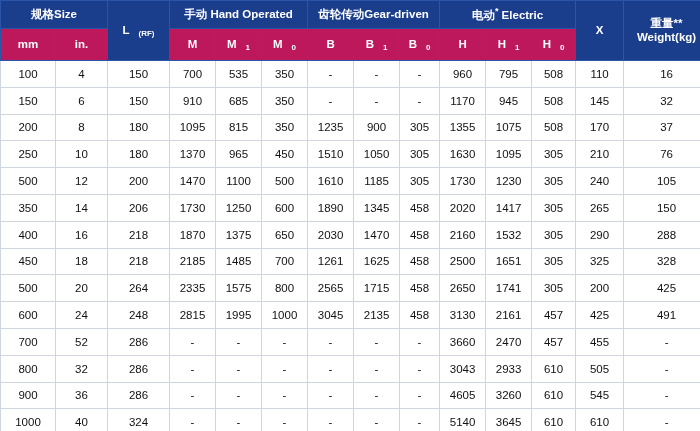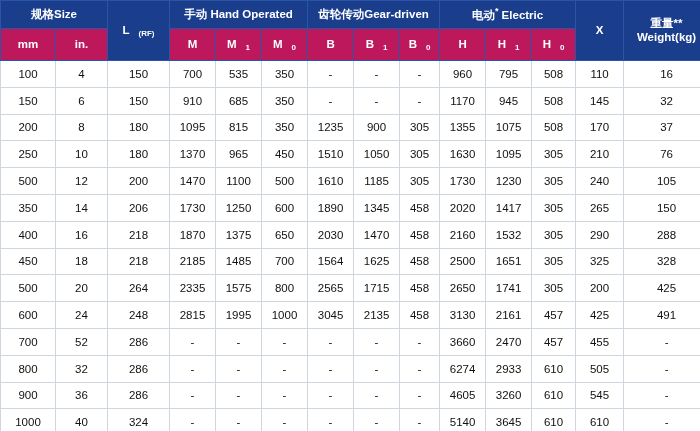"1564" td { text: 1564 -> 1261 }
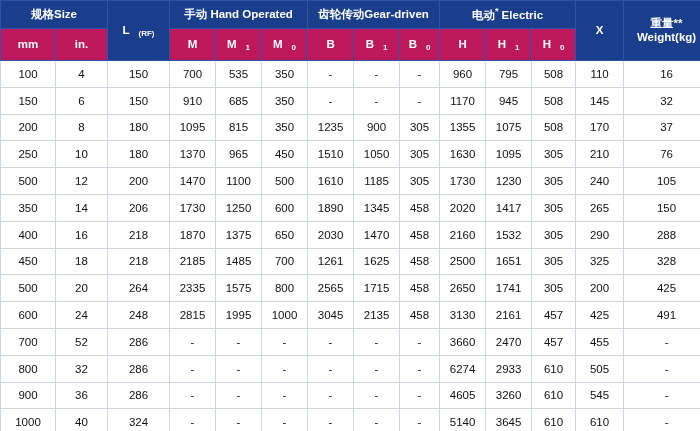"6274" td { text: 6274 -> 3043 }
